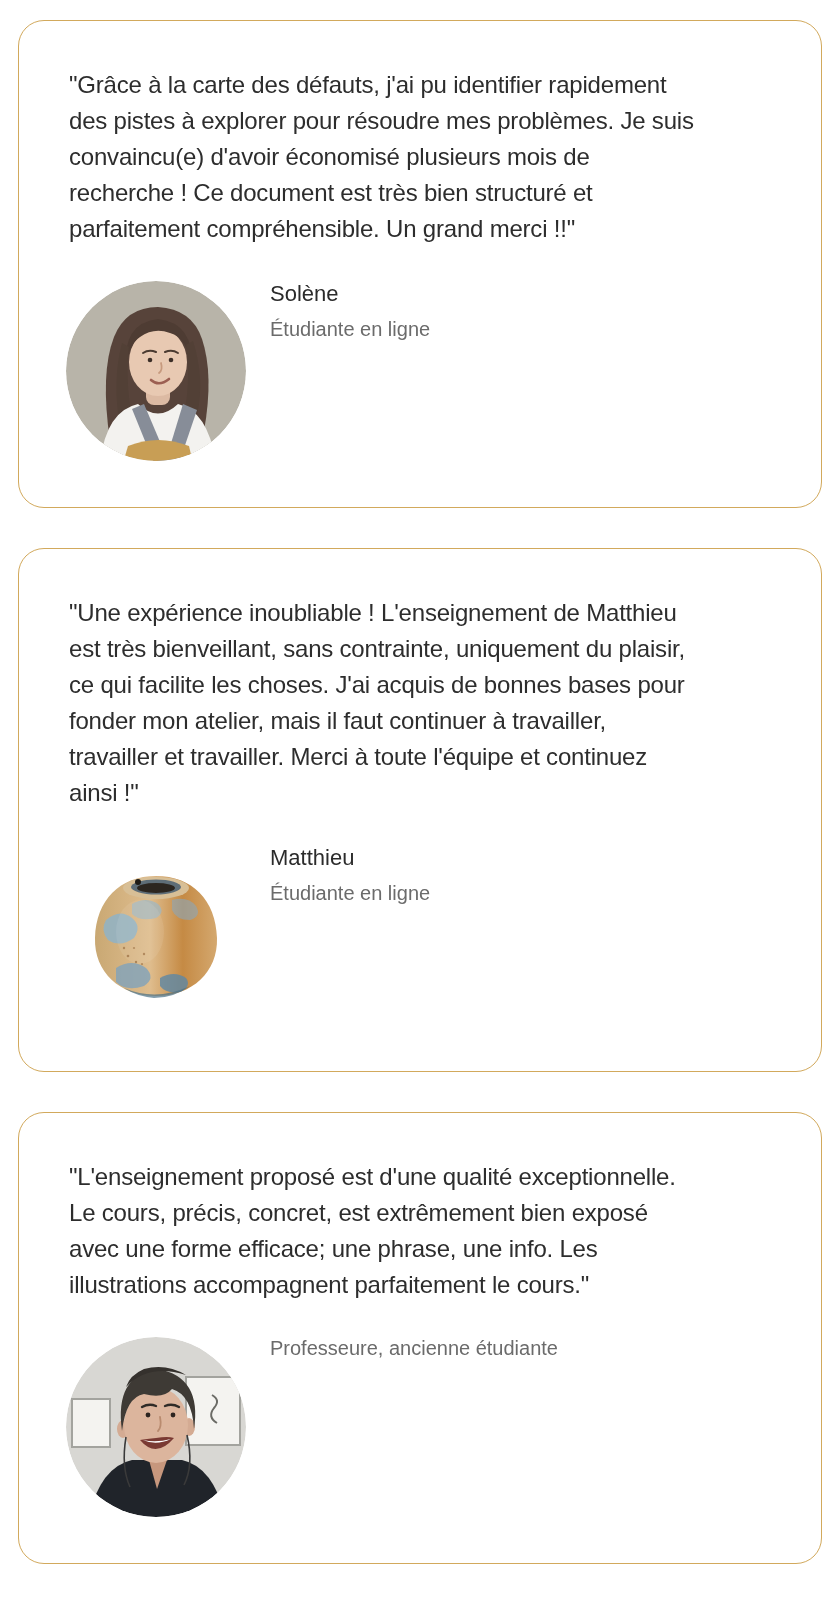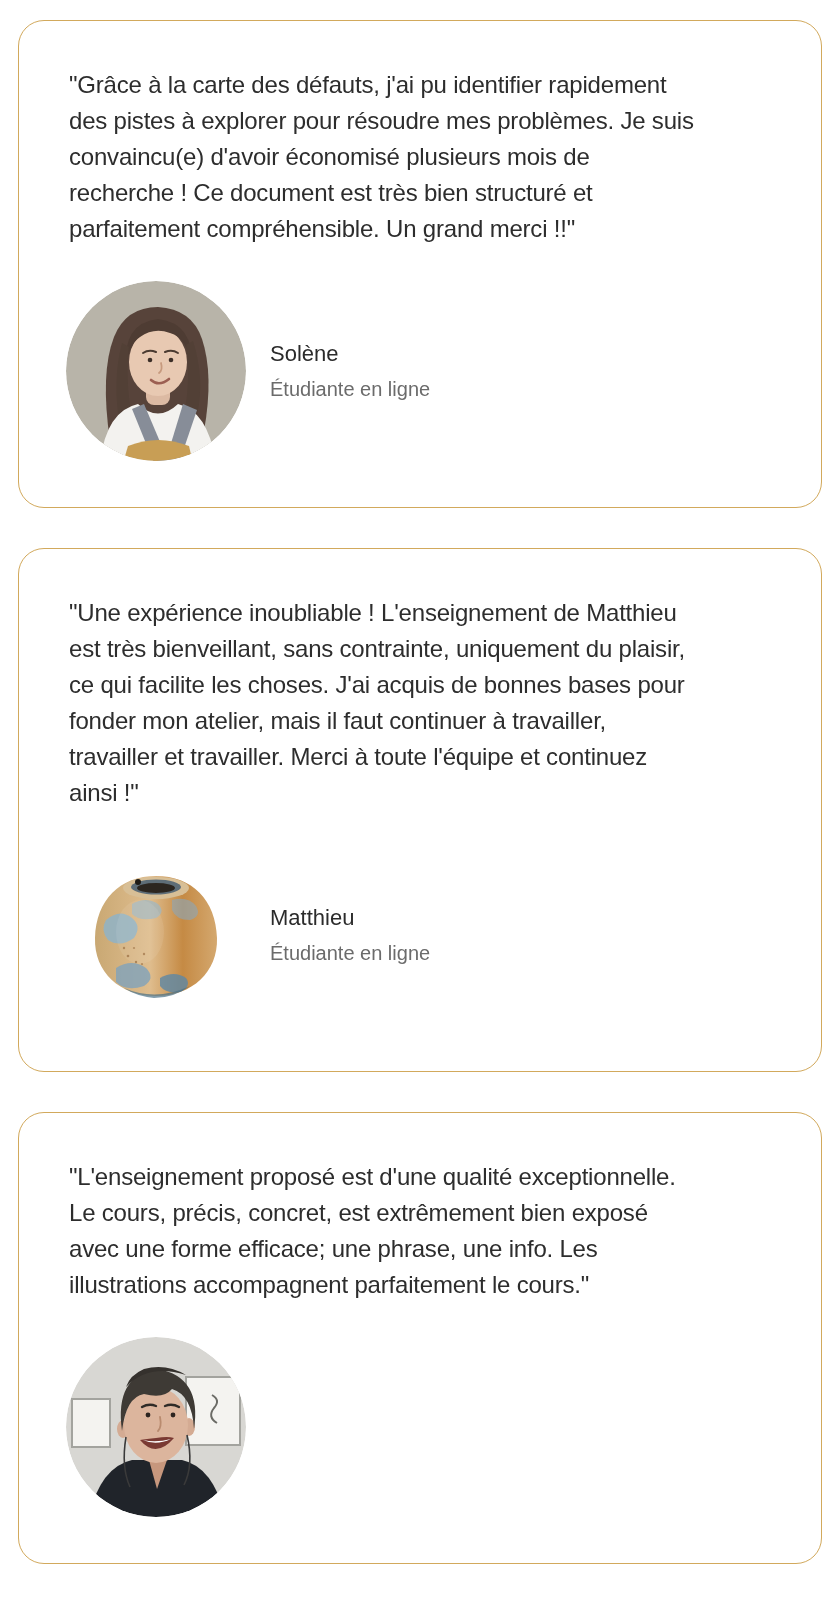"Solène" .person { align-items: center -> flex-start }
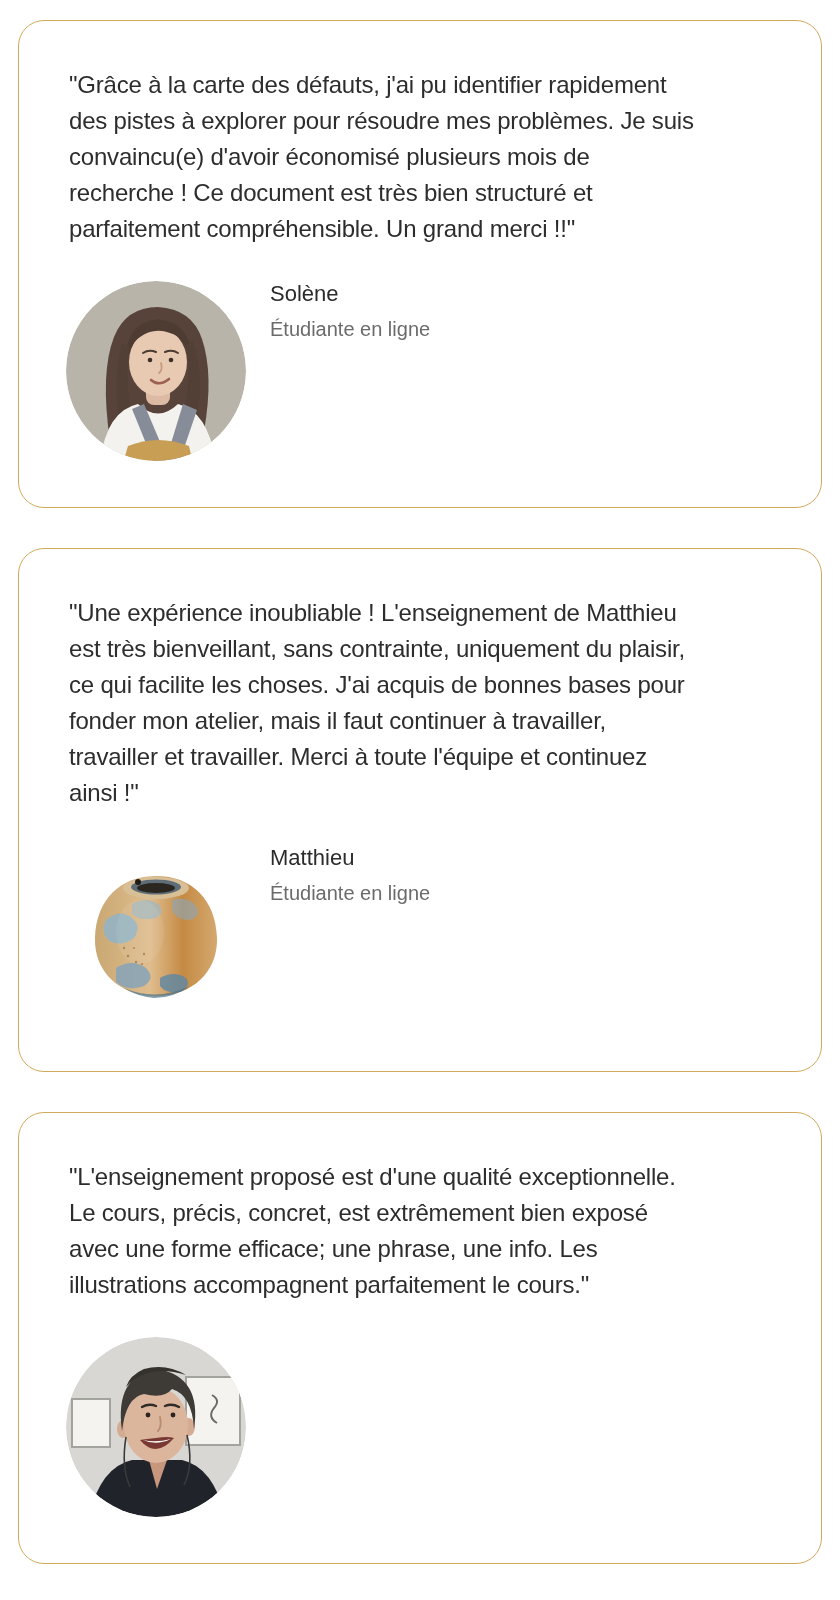"Professeure, ancienne étudiante" div.role { html: none -> <div>Professeure, ancienne étudiante</div> }
